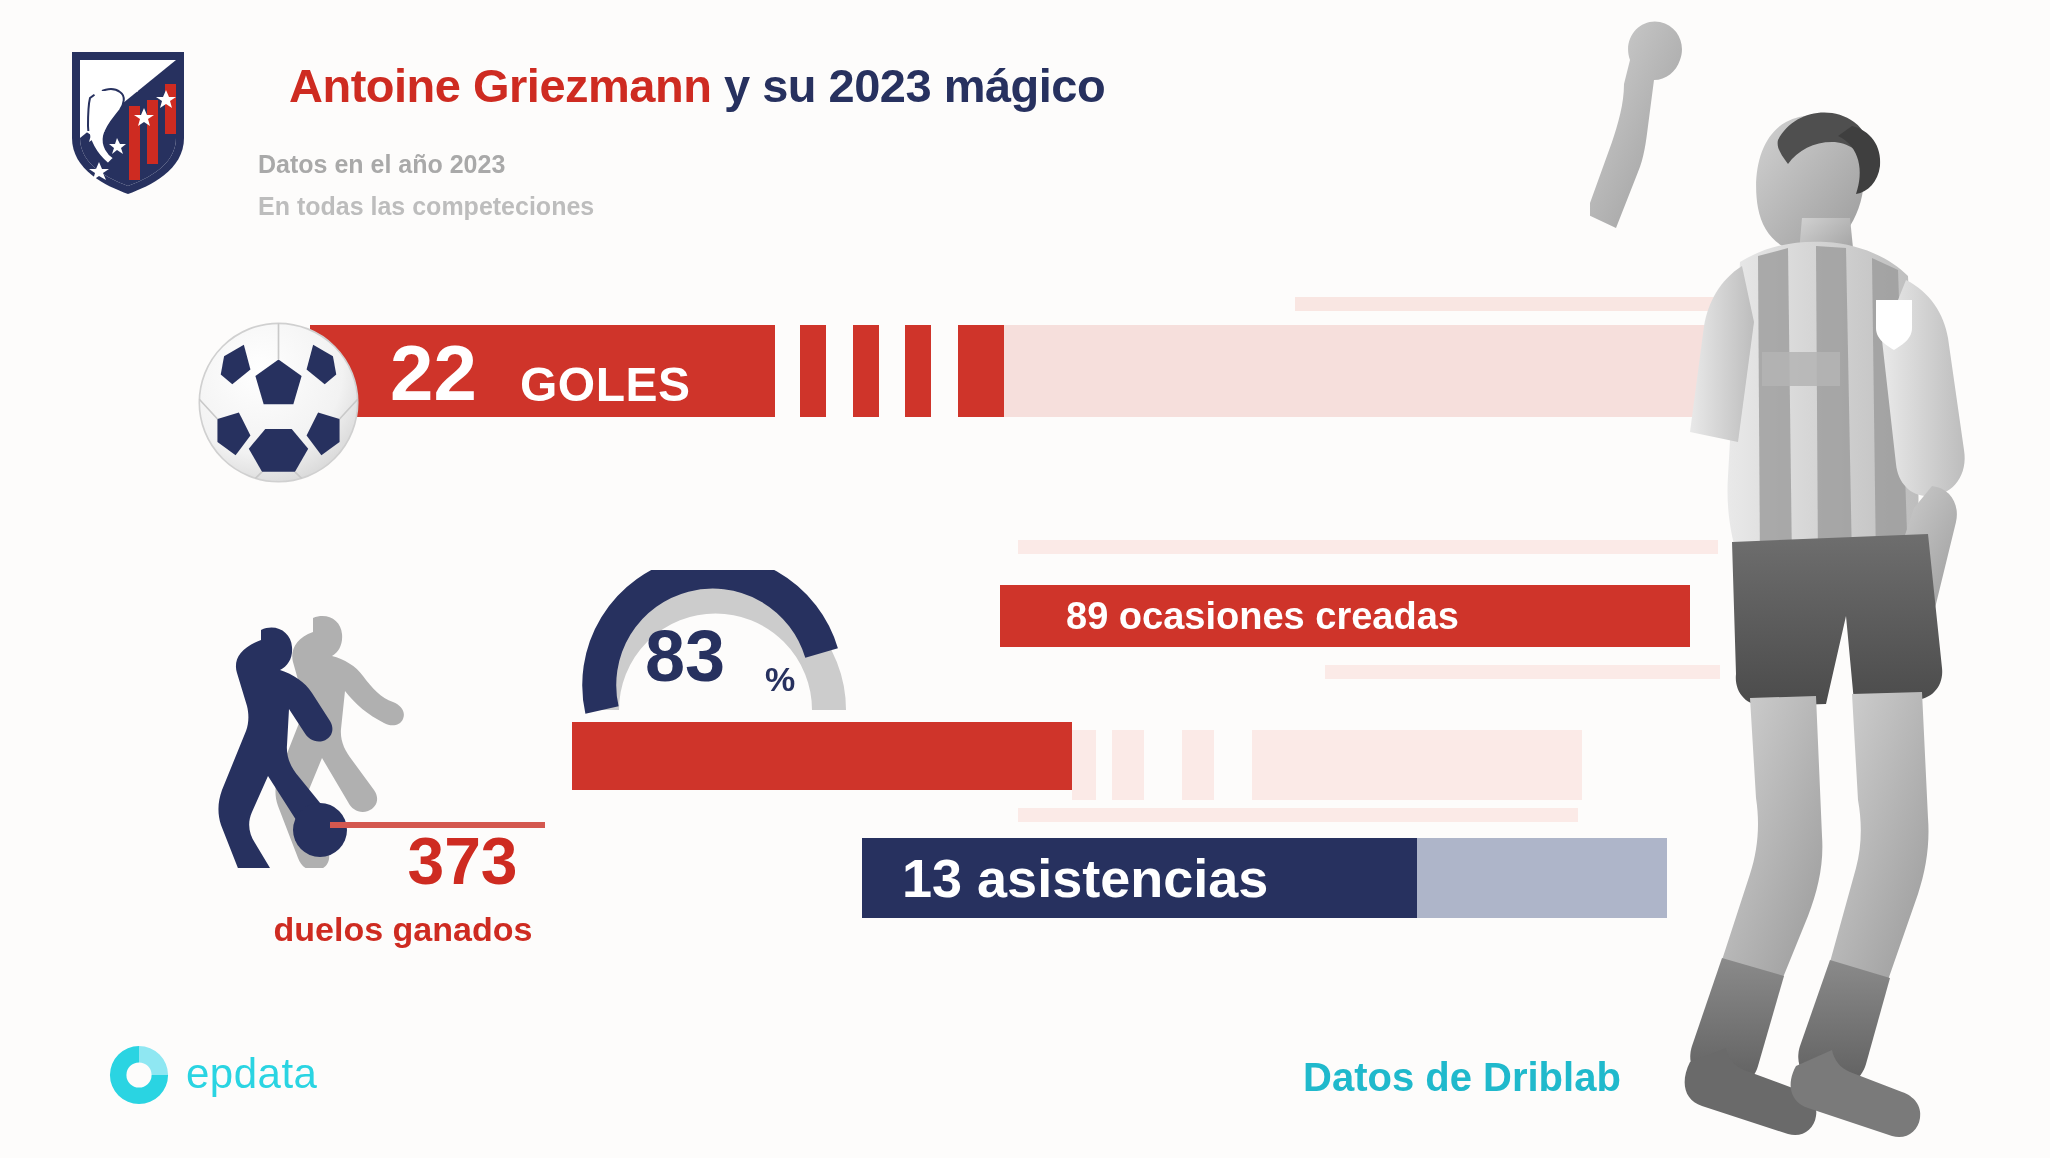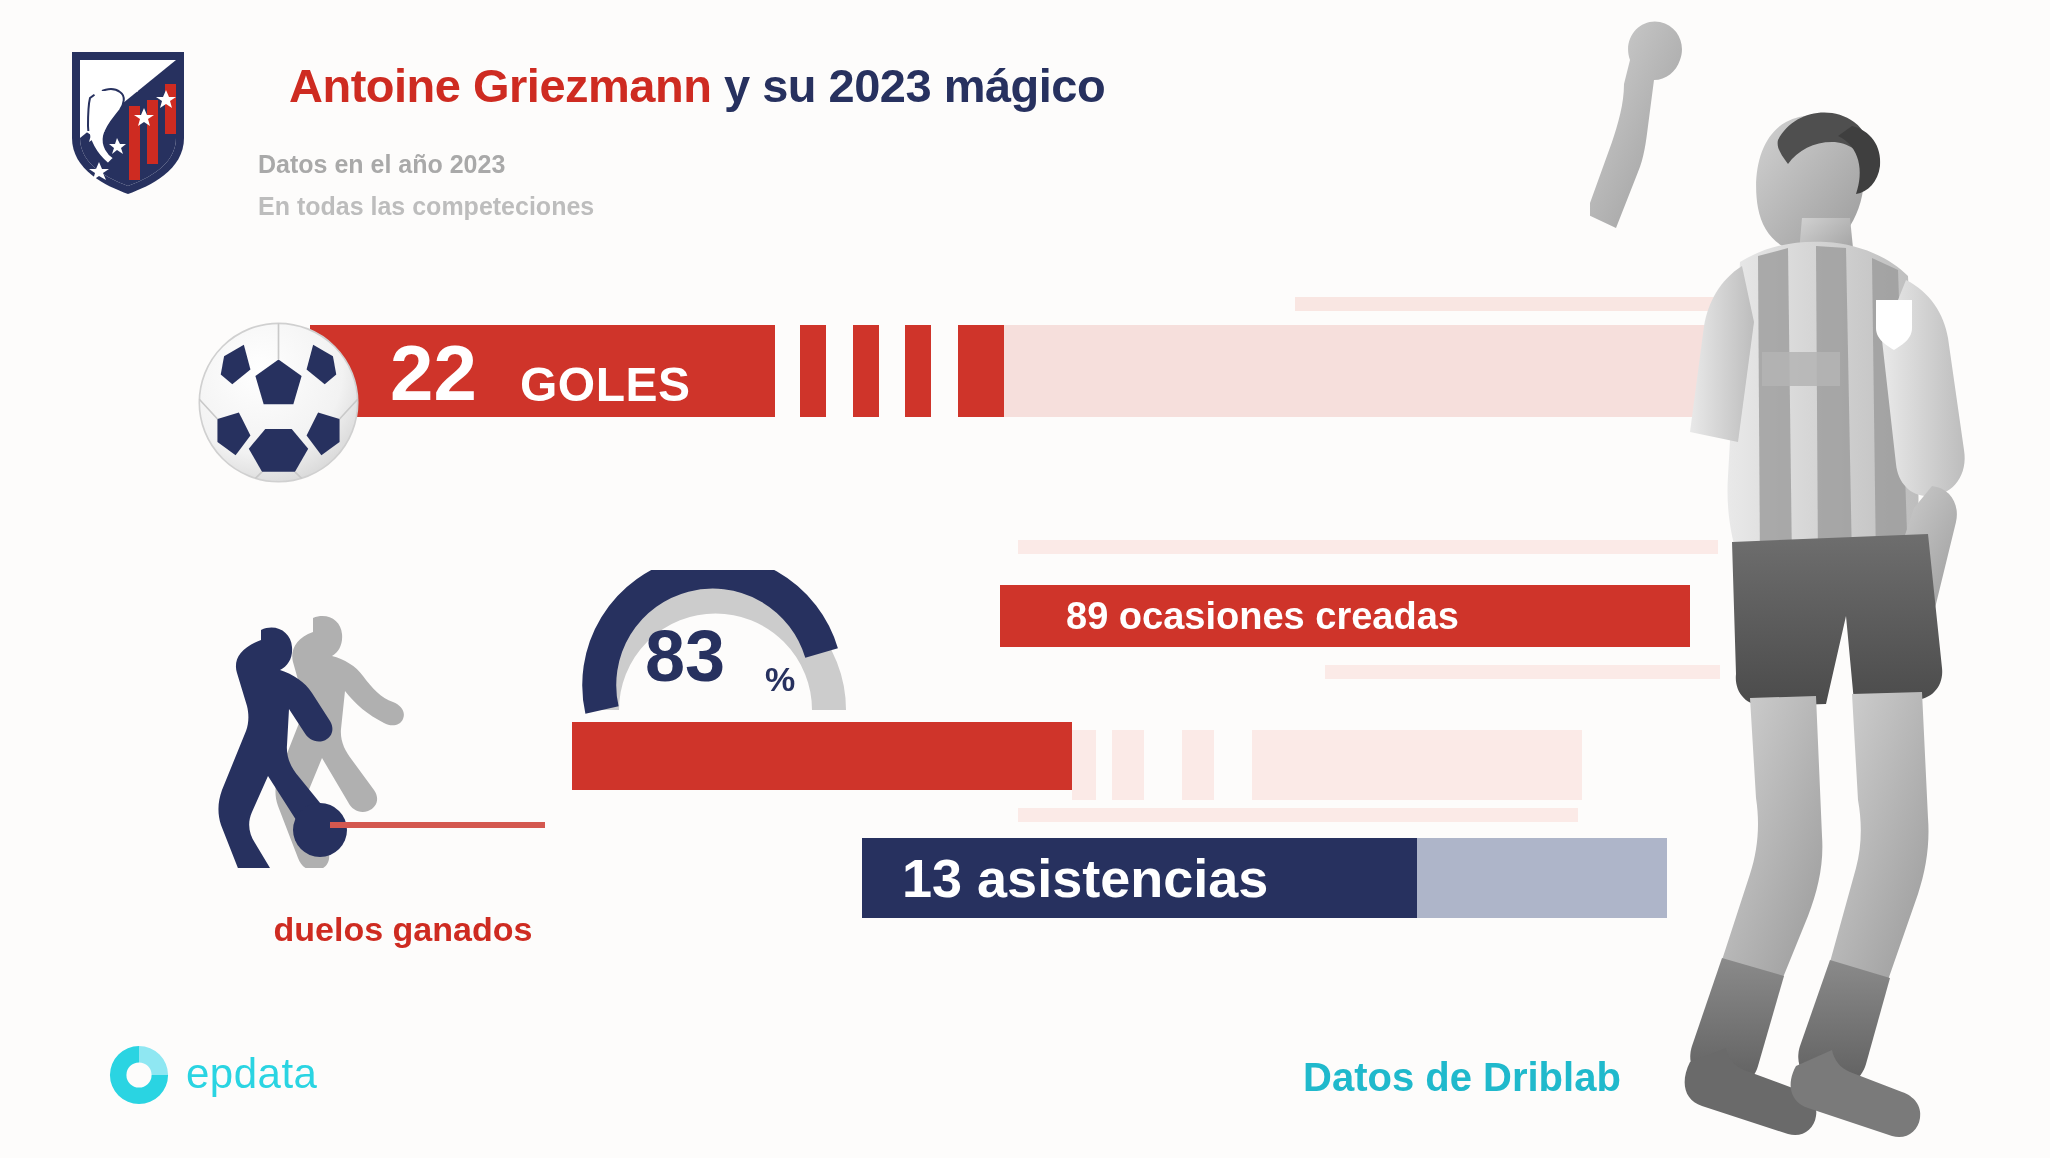"373" div.duel-num { html: none -> <div>373</div> }
